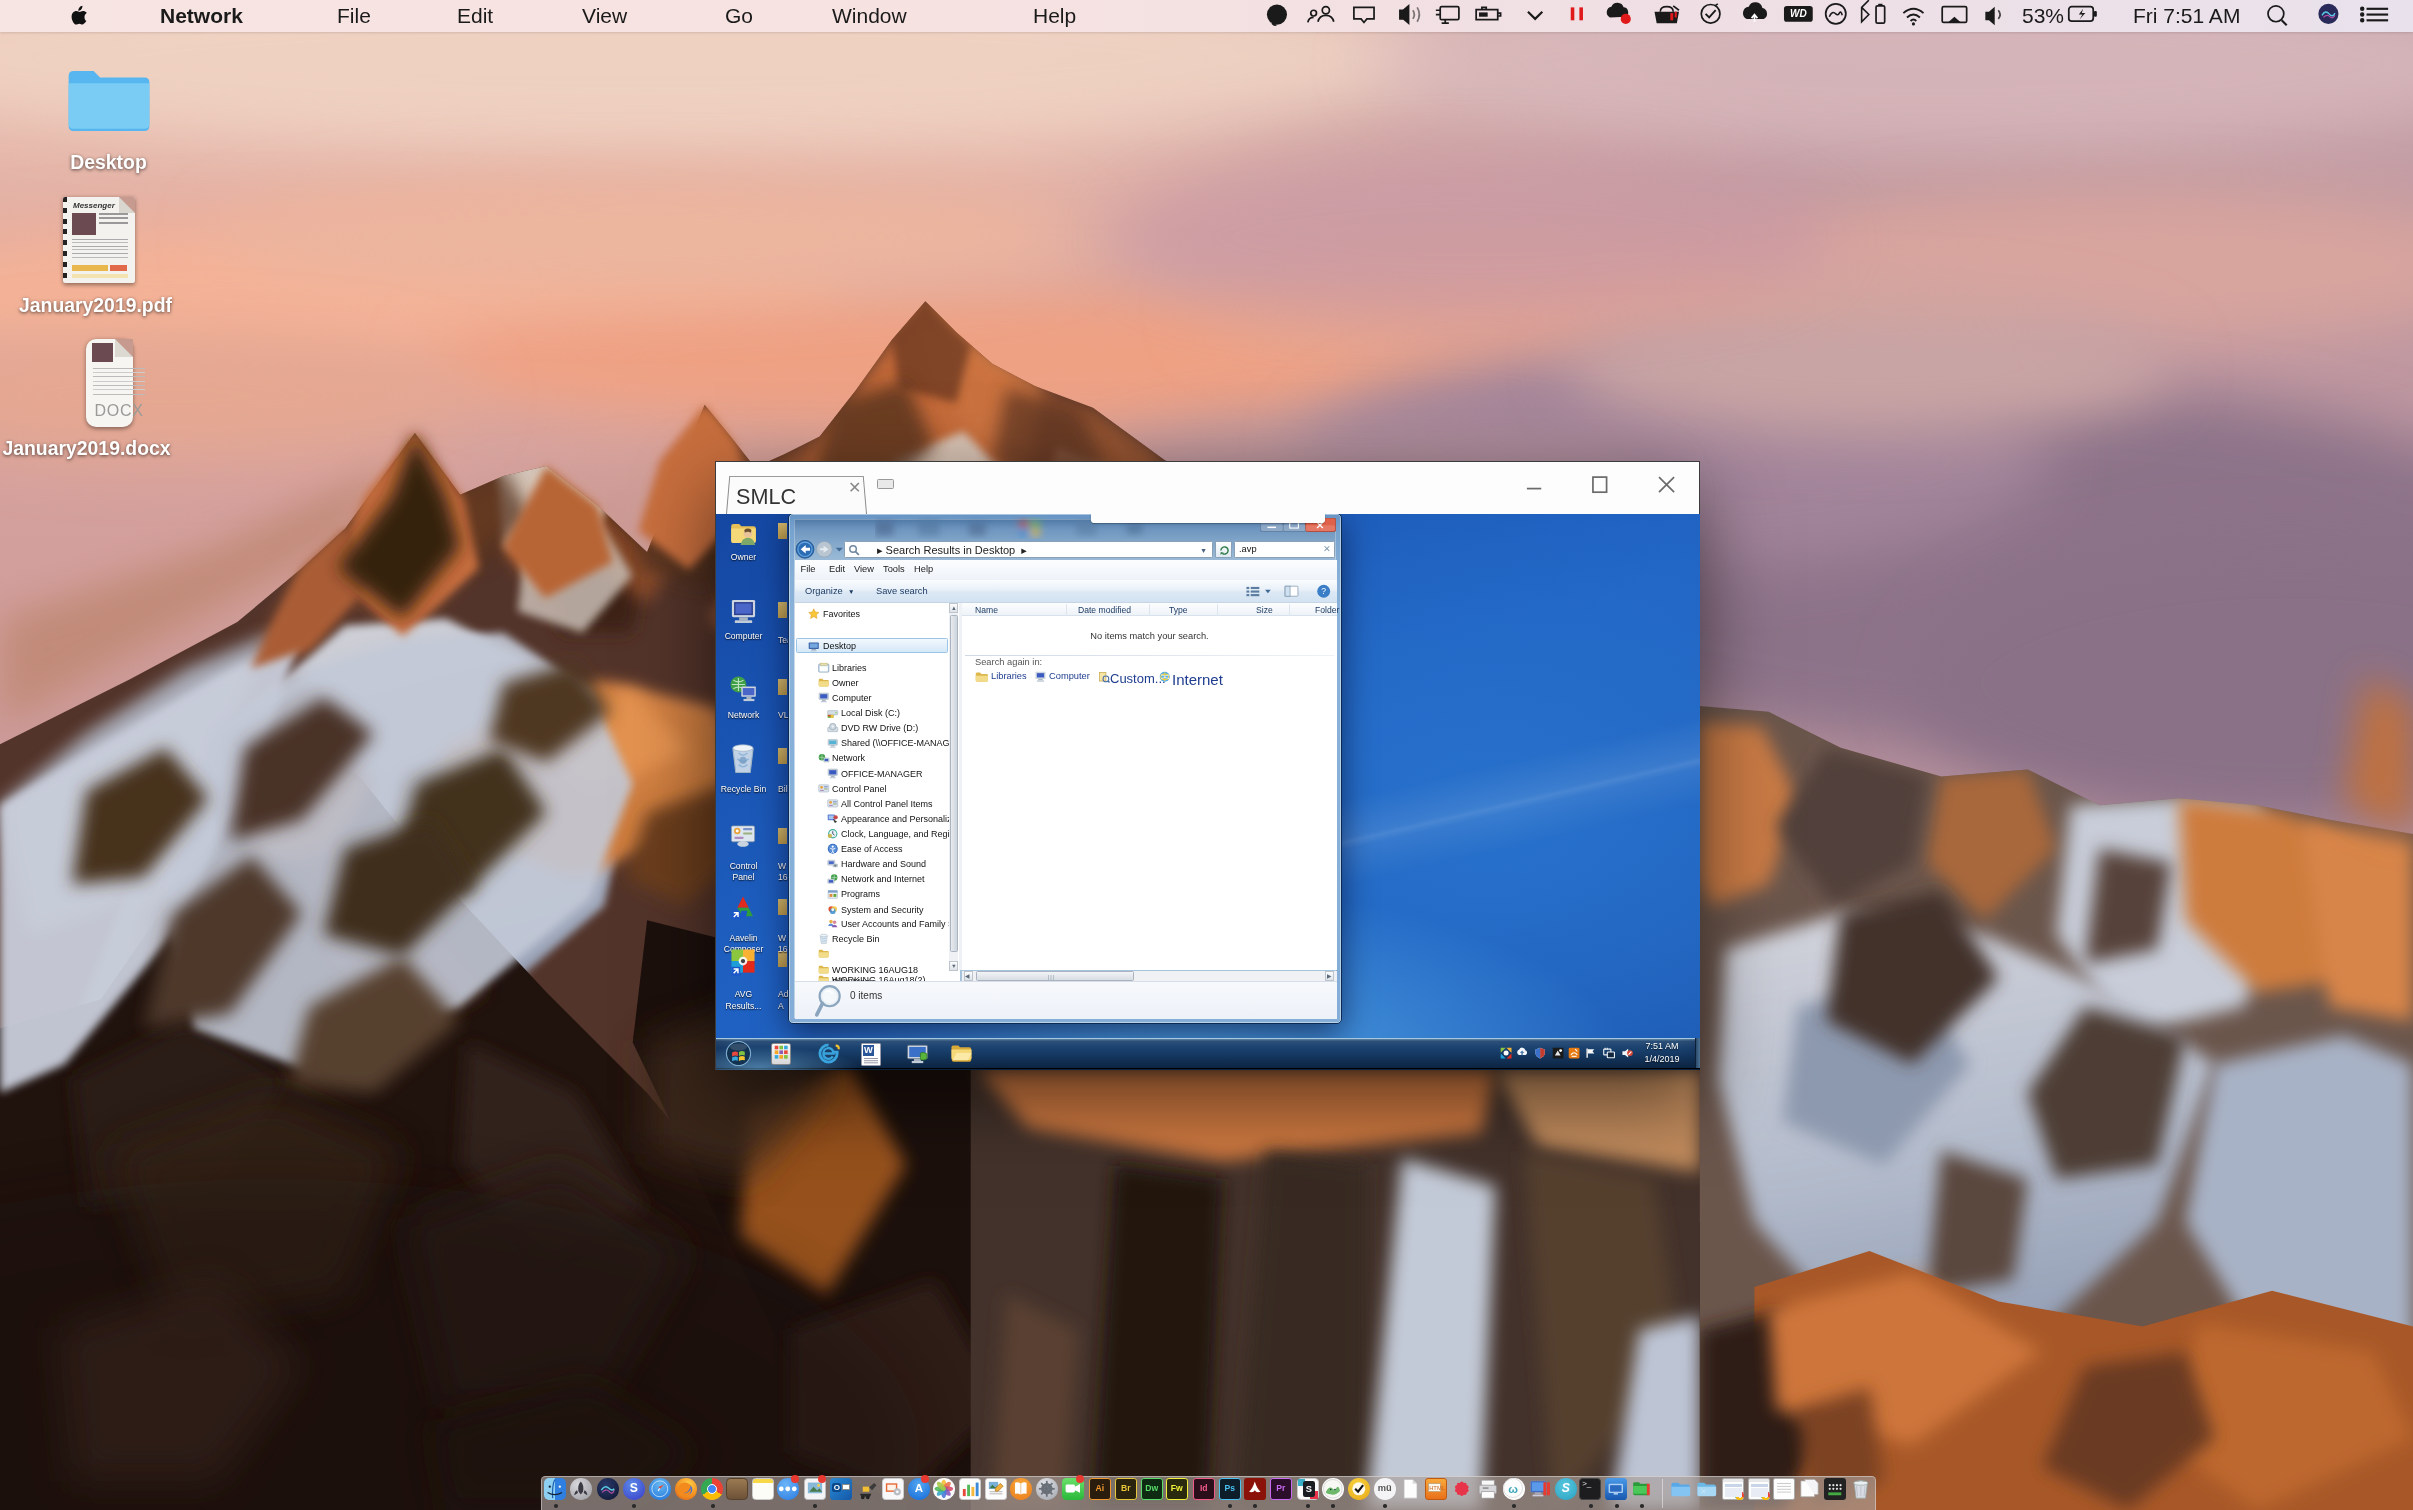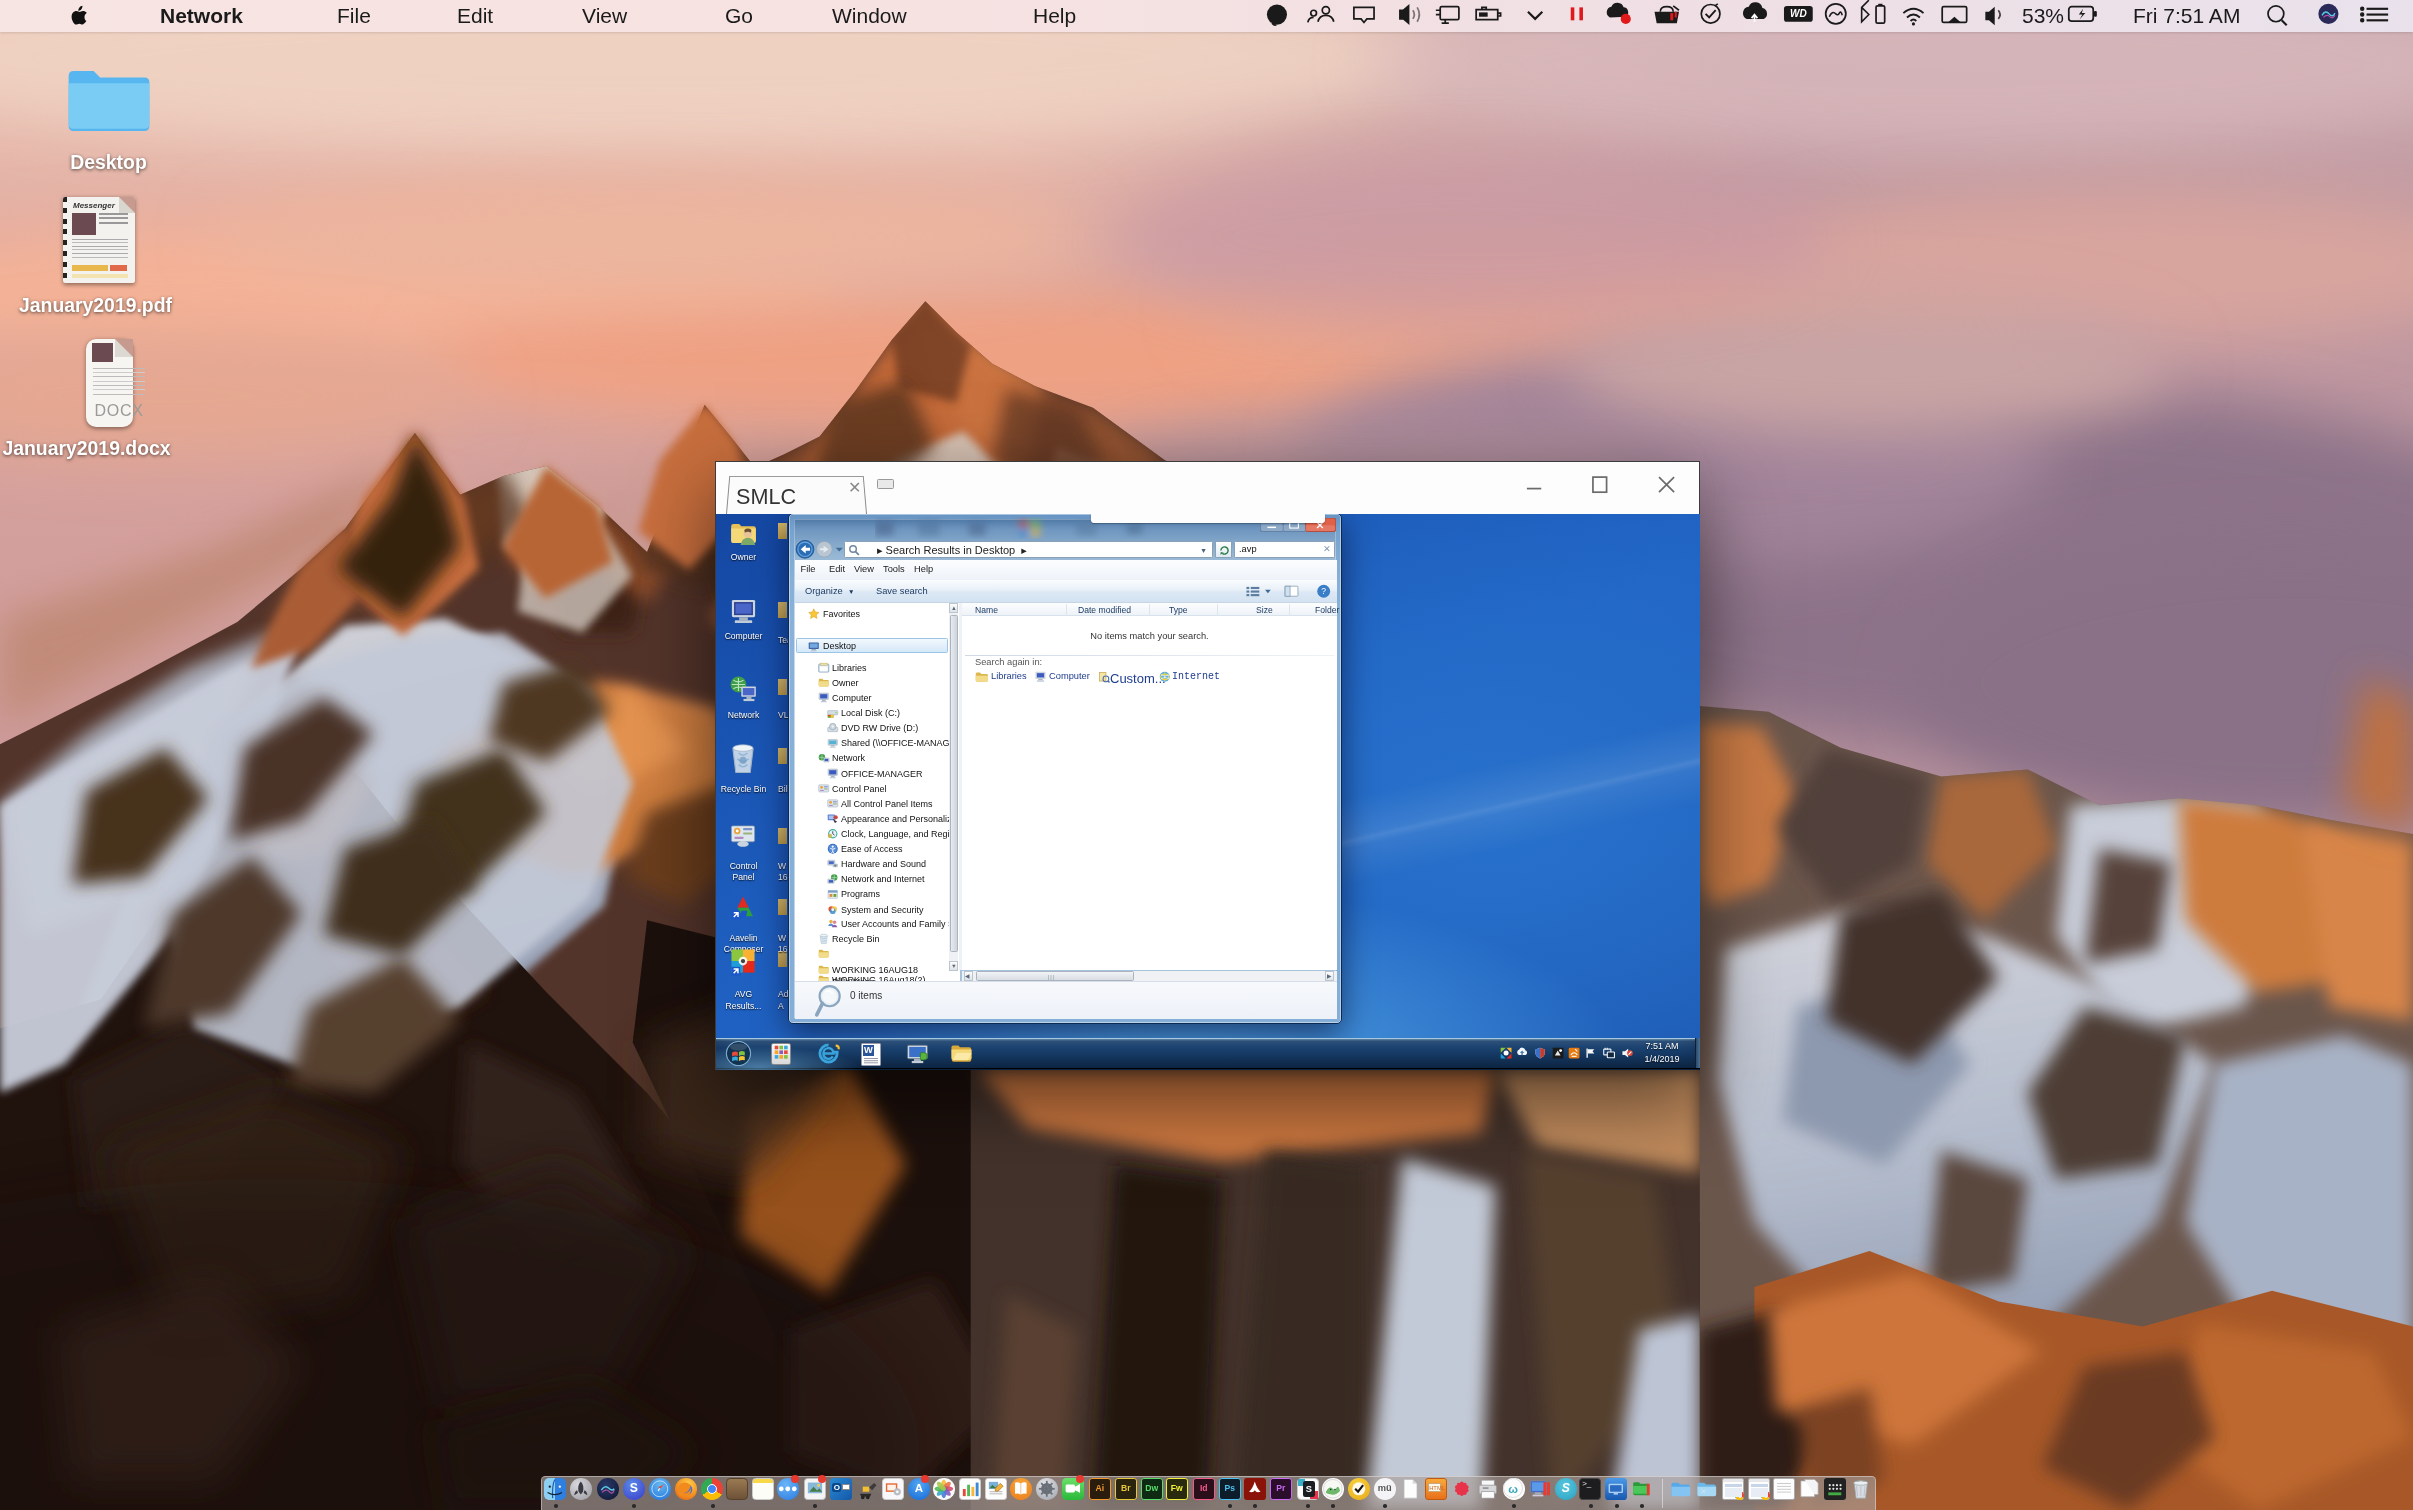"Internet" div.abs { font-family: Liberation Mono, monospace -> none; font-size: 10px -> 15px }
